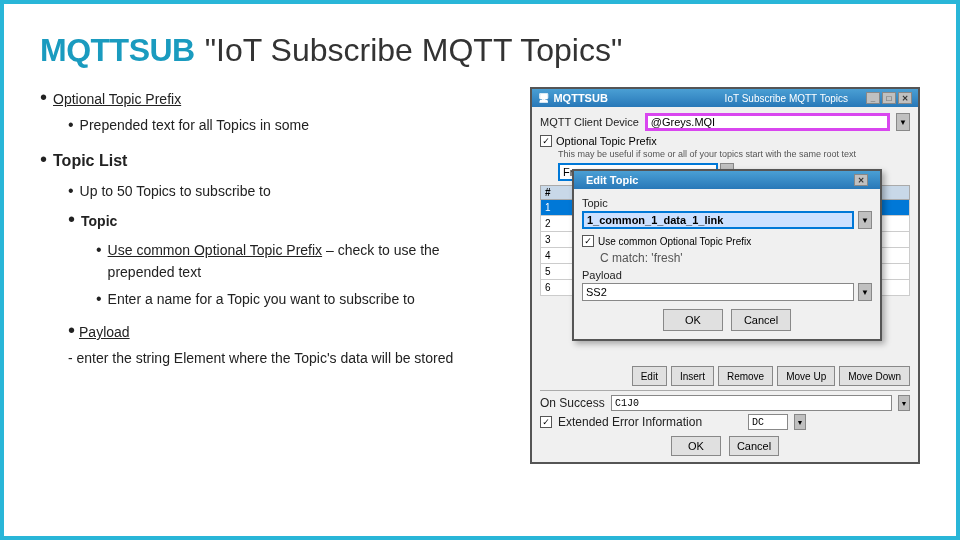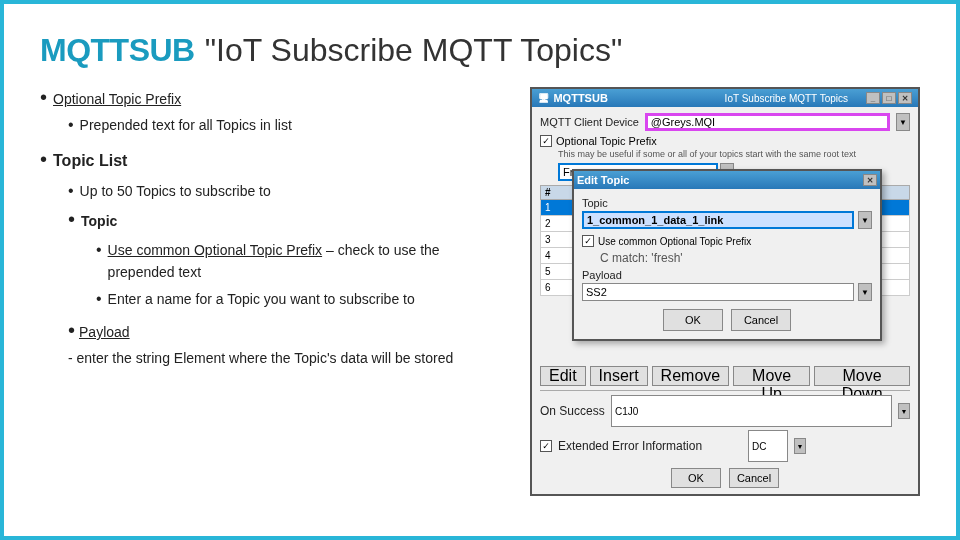"Prepended text for all Topics" span { text: list -> some }
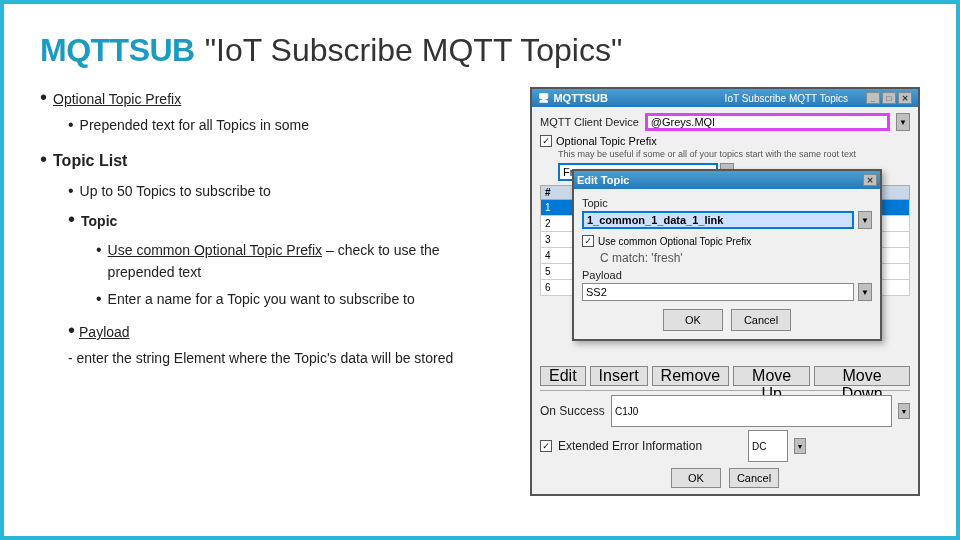"Edit Topic" .edit-dialog-title { padding: 3px 3px -> 3px 12px }
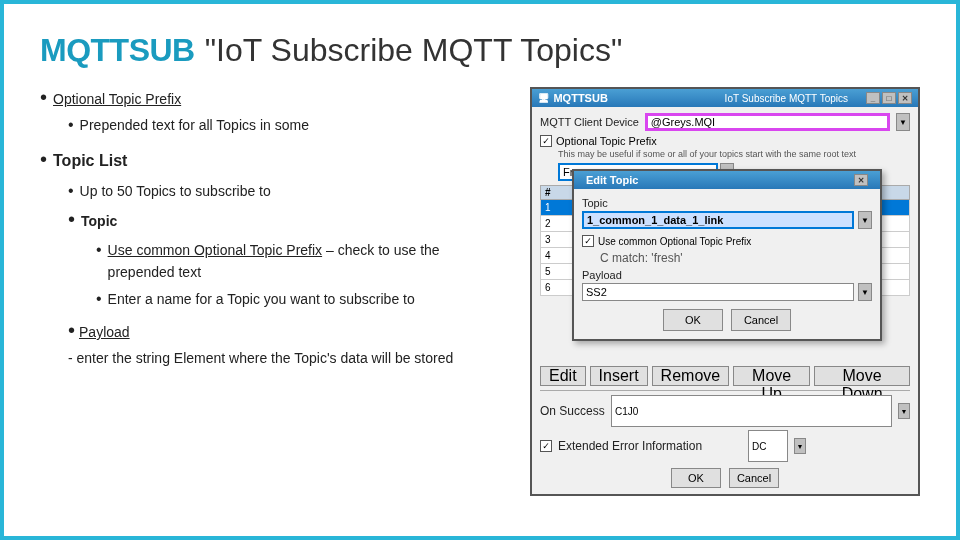"Edit" .small-btn { font-size: 16px -> 10px }
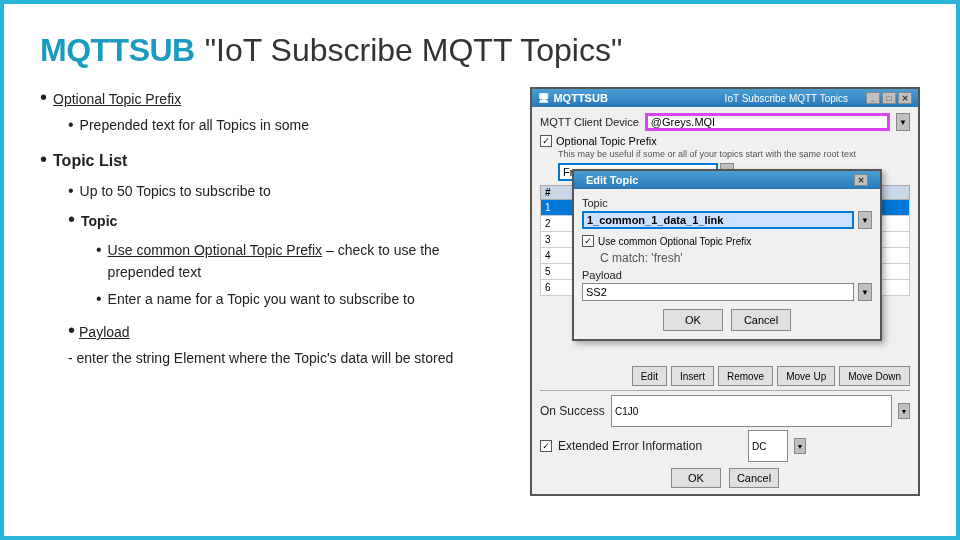"C1J0" .status-input { font-family: none -> Liberation Mono, monospace; height: 32px -> 16px }
